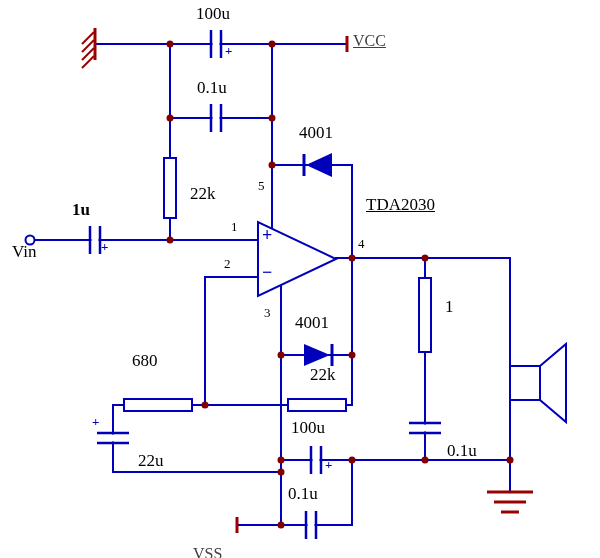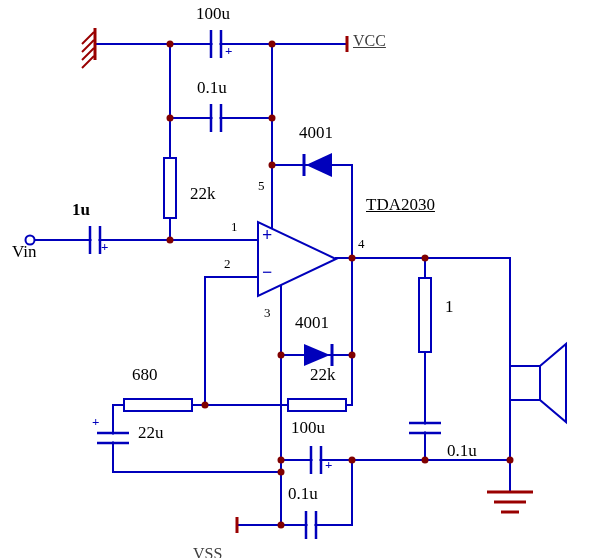"680" span.lbl { top: 366px -> 352px }
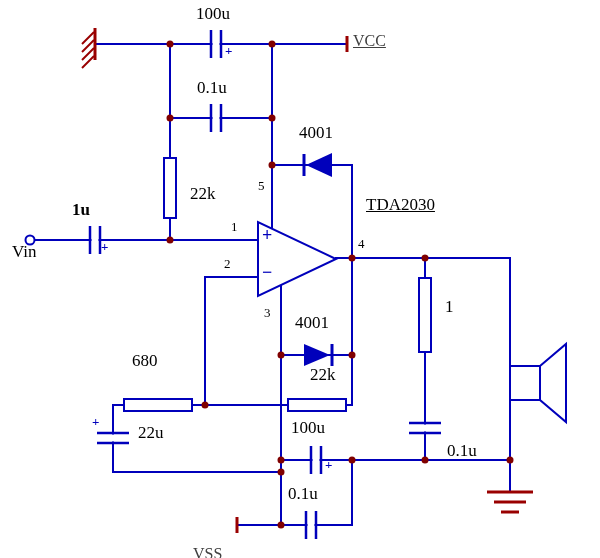"22u" span.lbl { top: 424px -> 452px }
